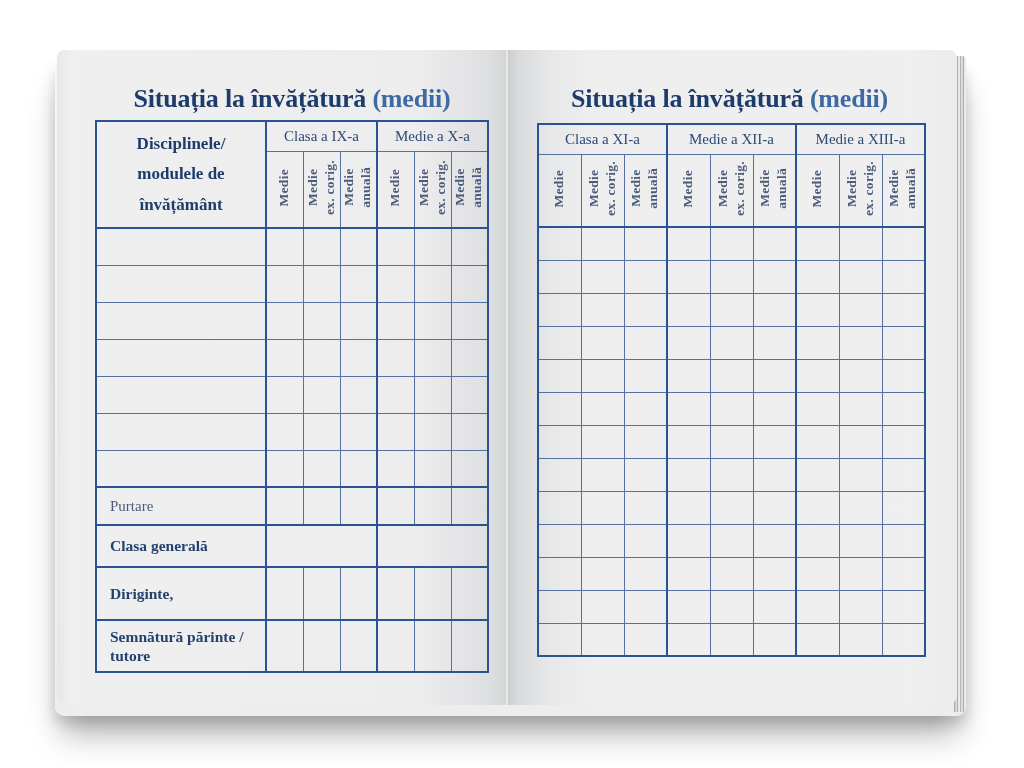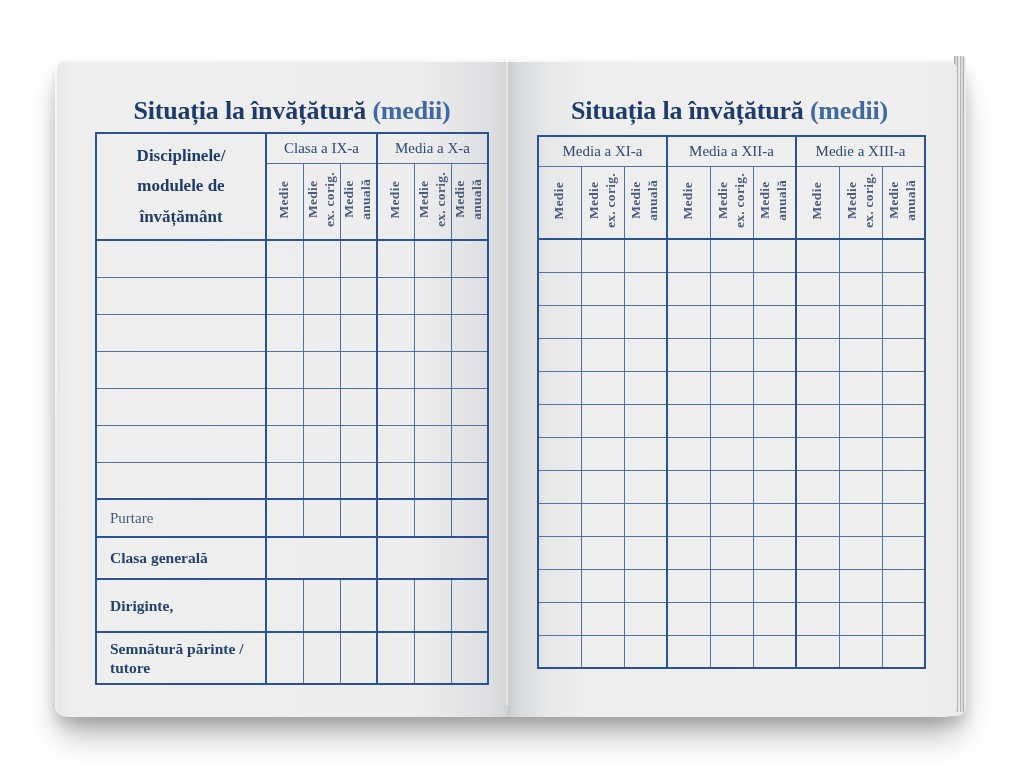"Situația la învățătură (medii)" .page { top: 12px -> 0 }
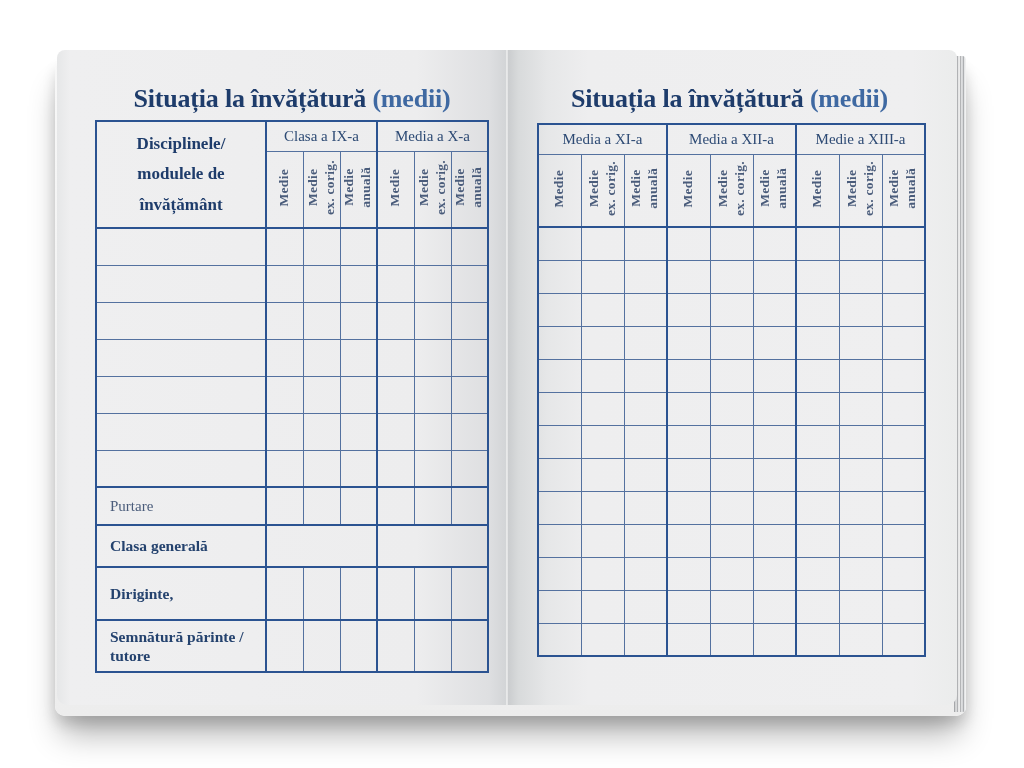"Media a X-a" th.cls { text: Media -> Medie }
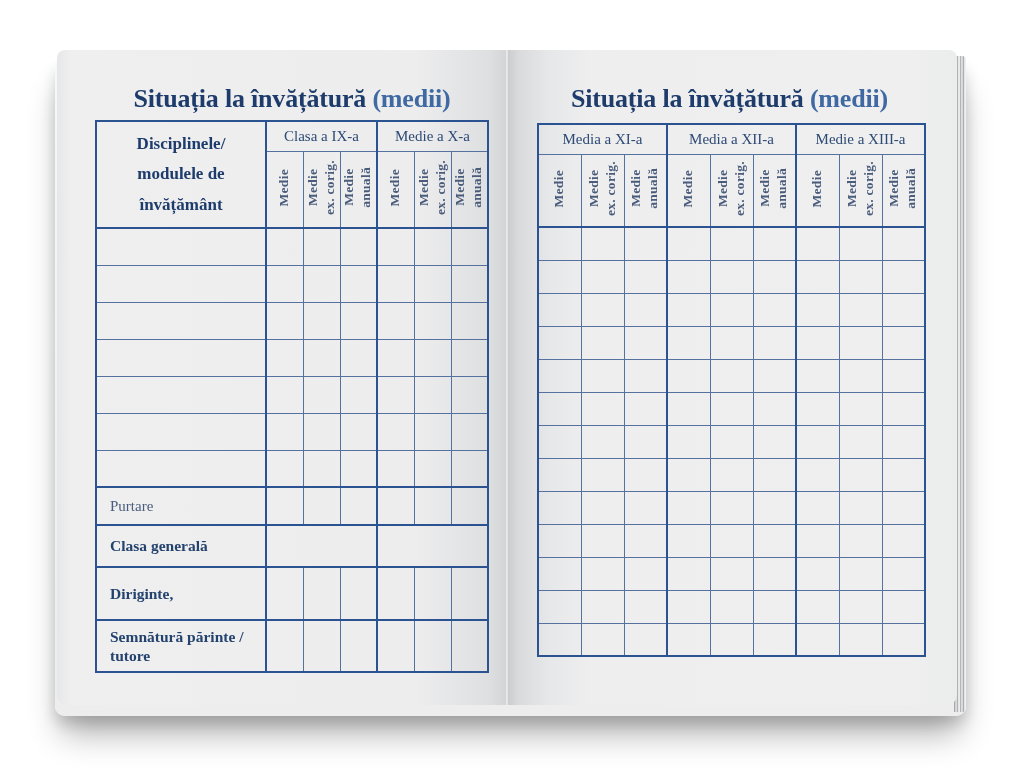"Media a XI-a" th.cls { text: Media -> Clasa }
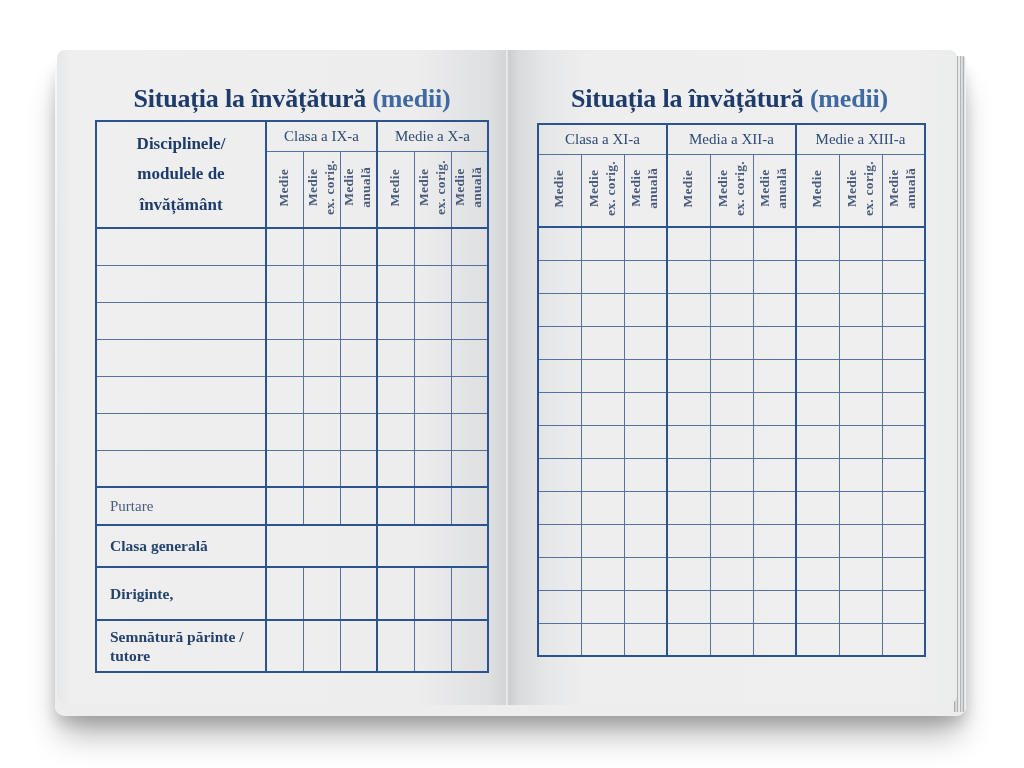"Media a XII-a" th.cls { text: Media -> Medie }
